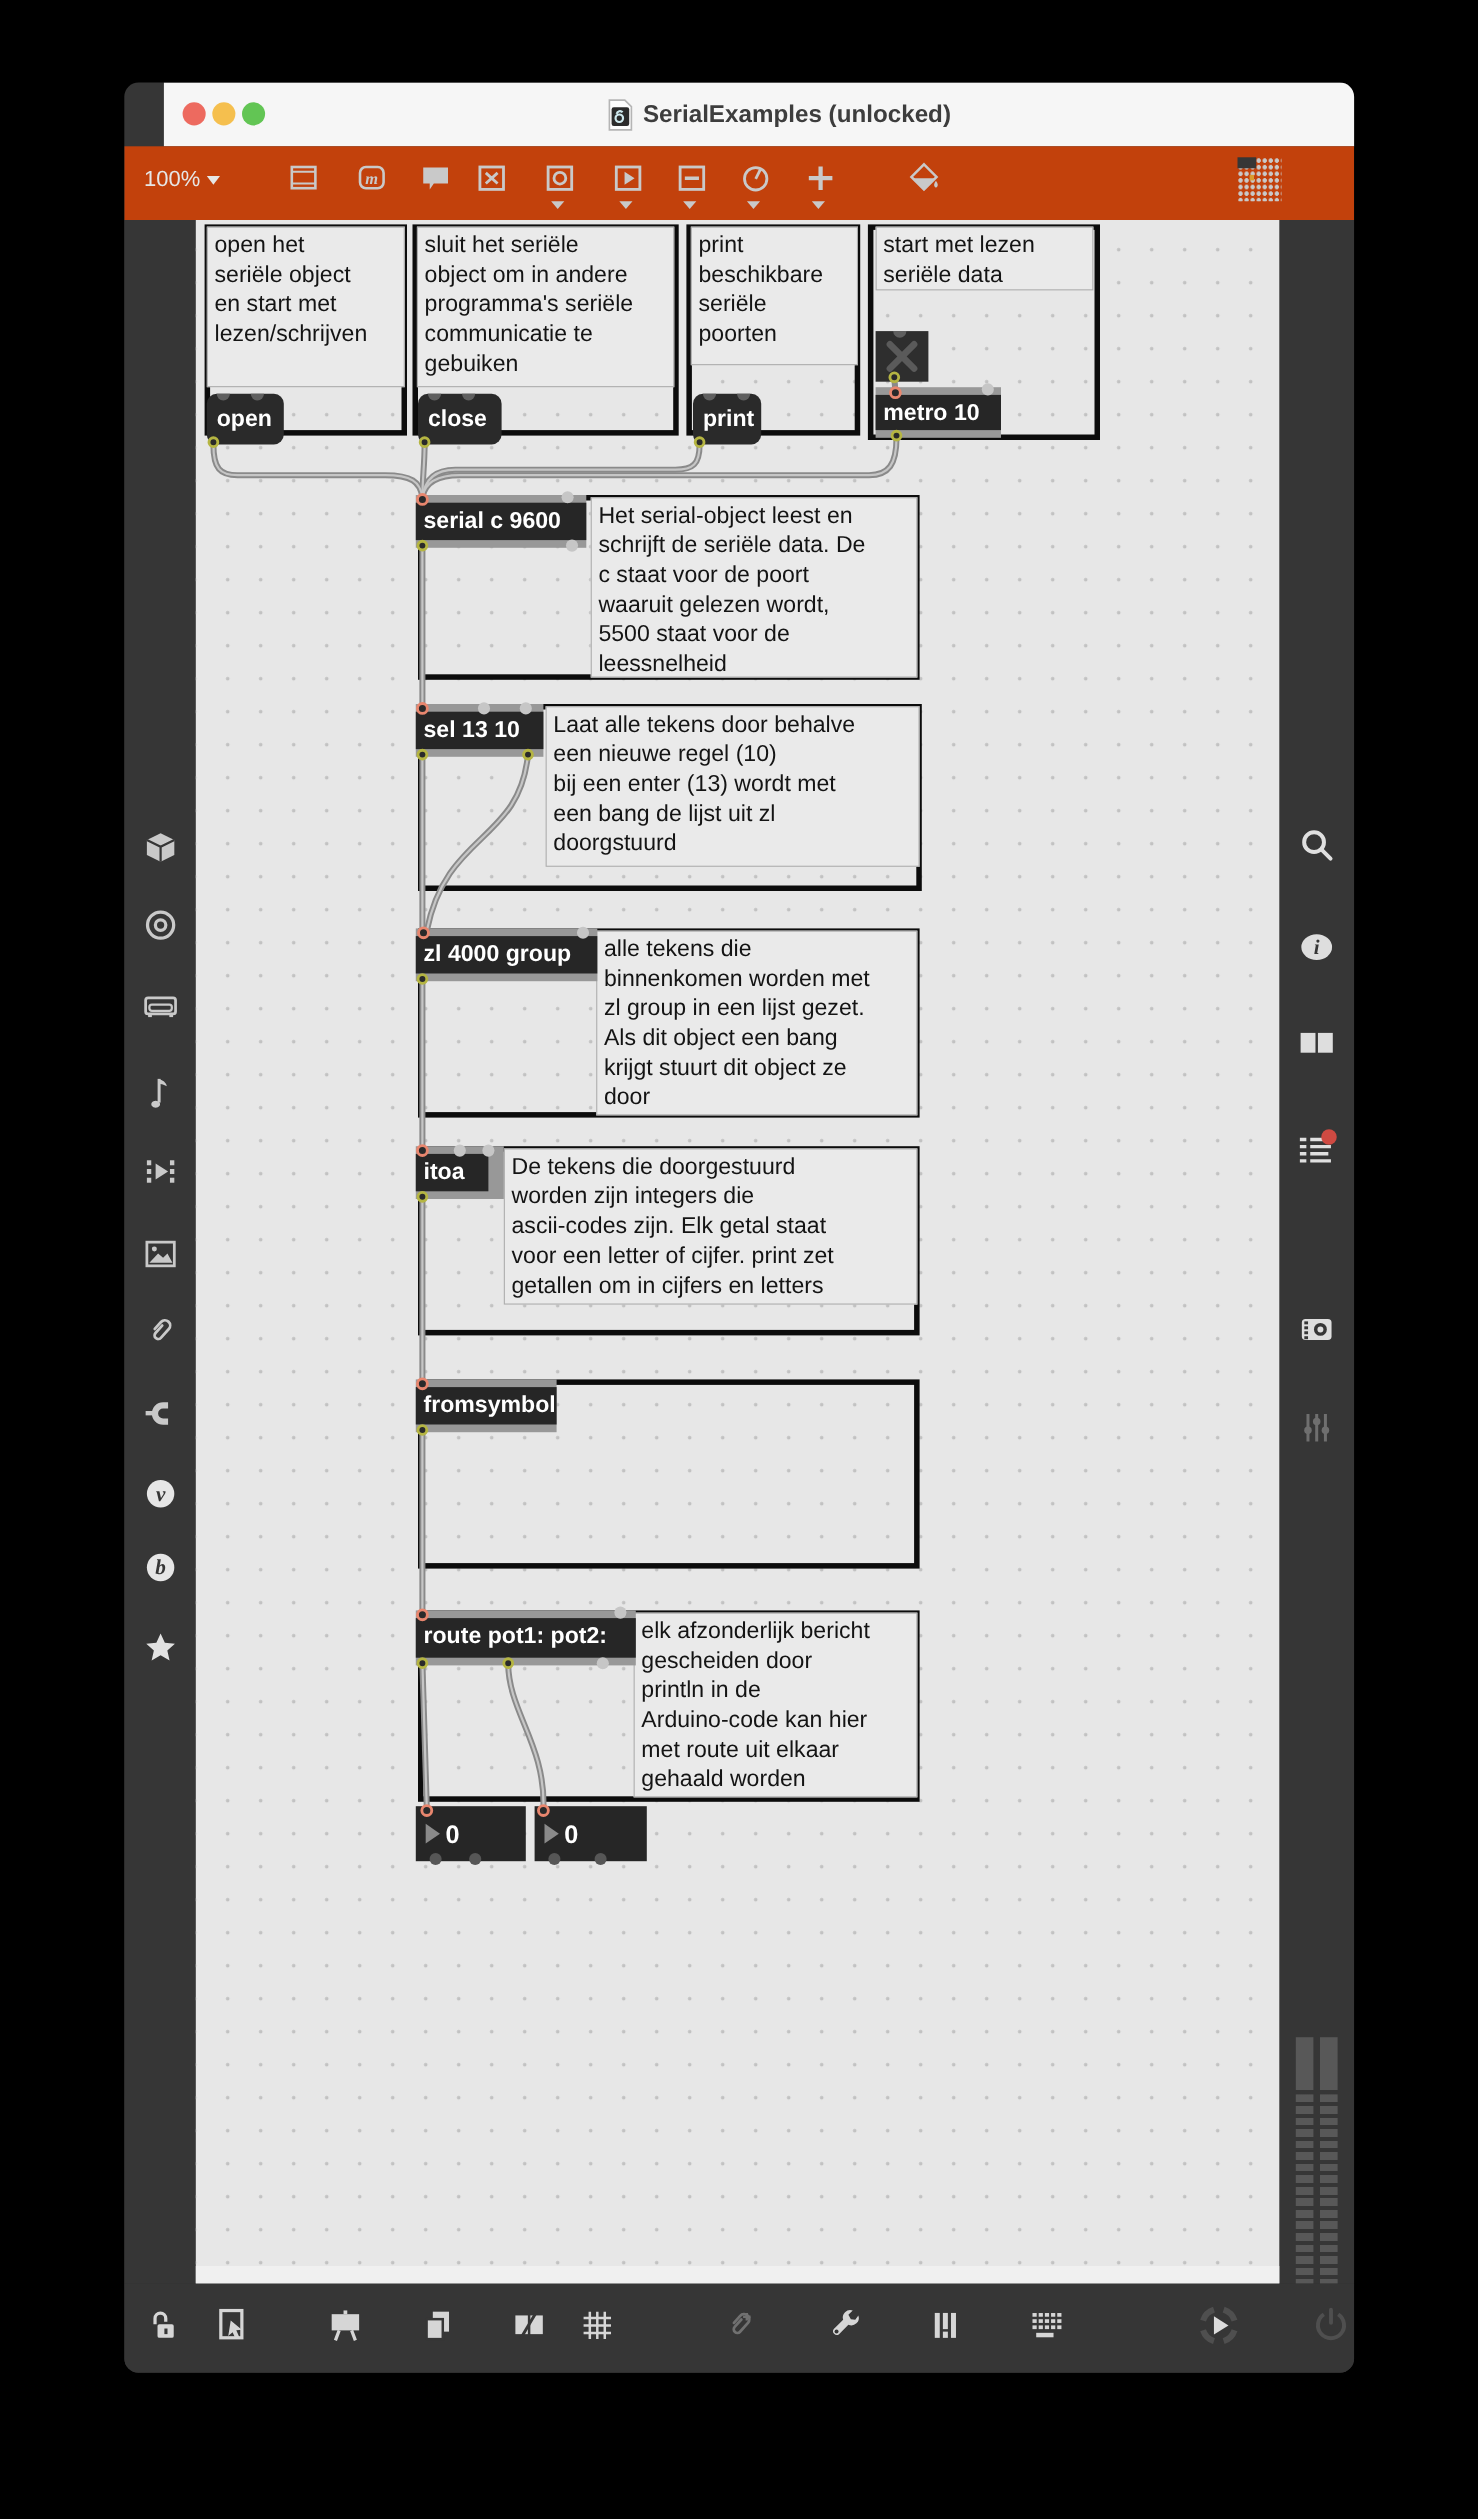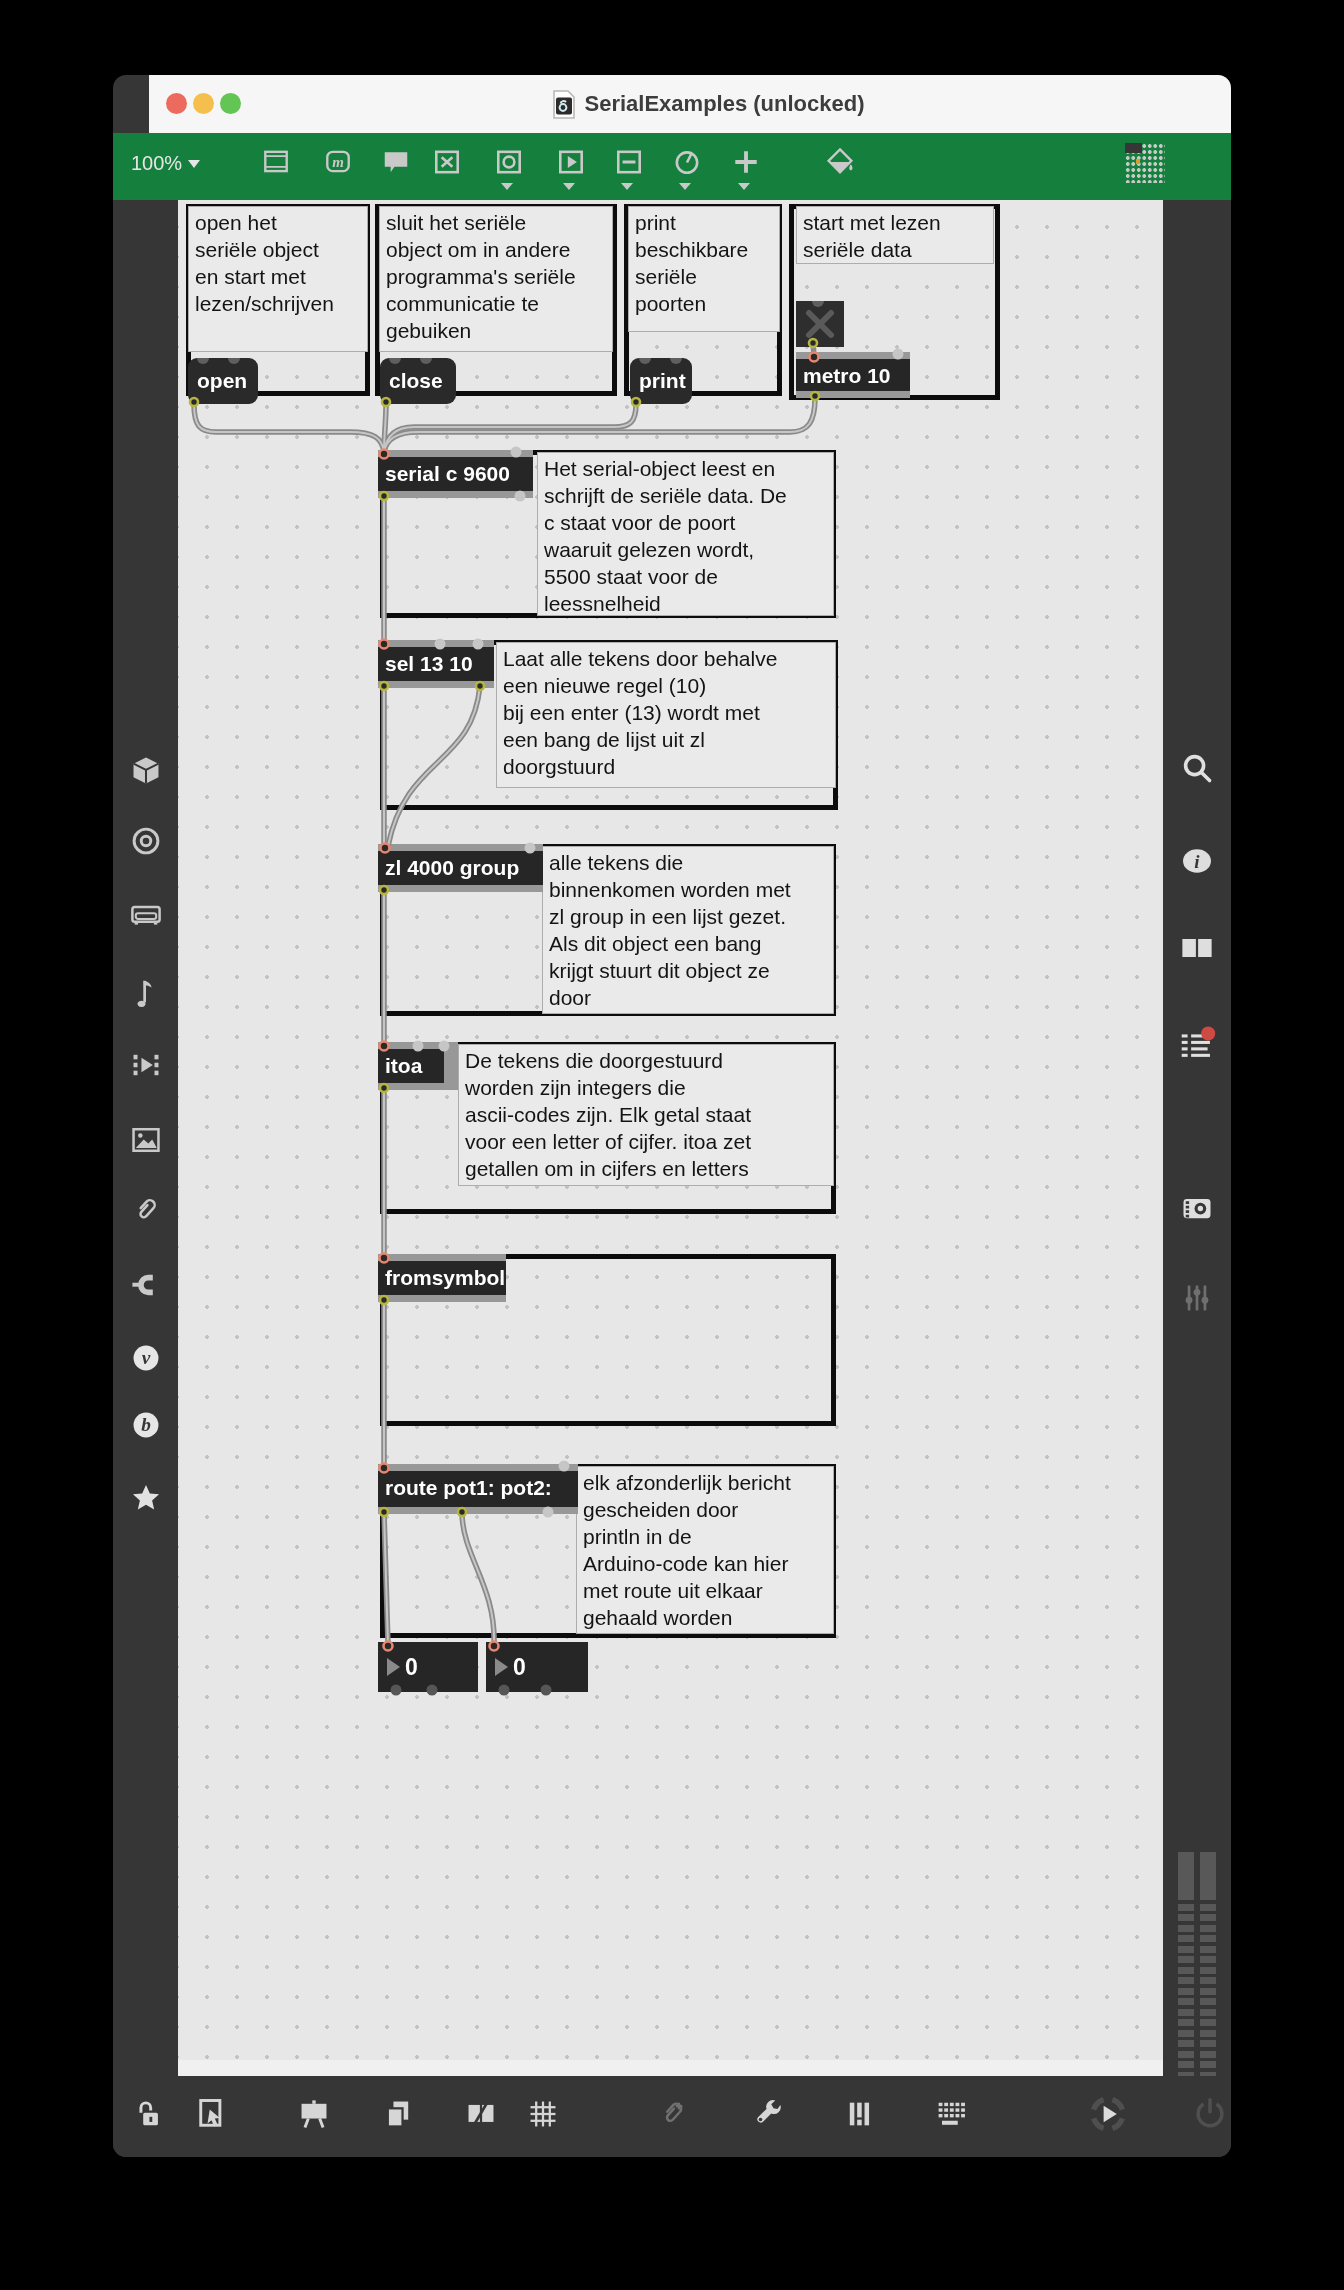"100%" .toolbar { background: #15803d -> #c2410c }
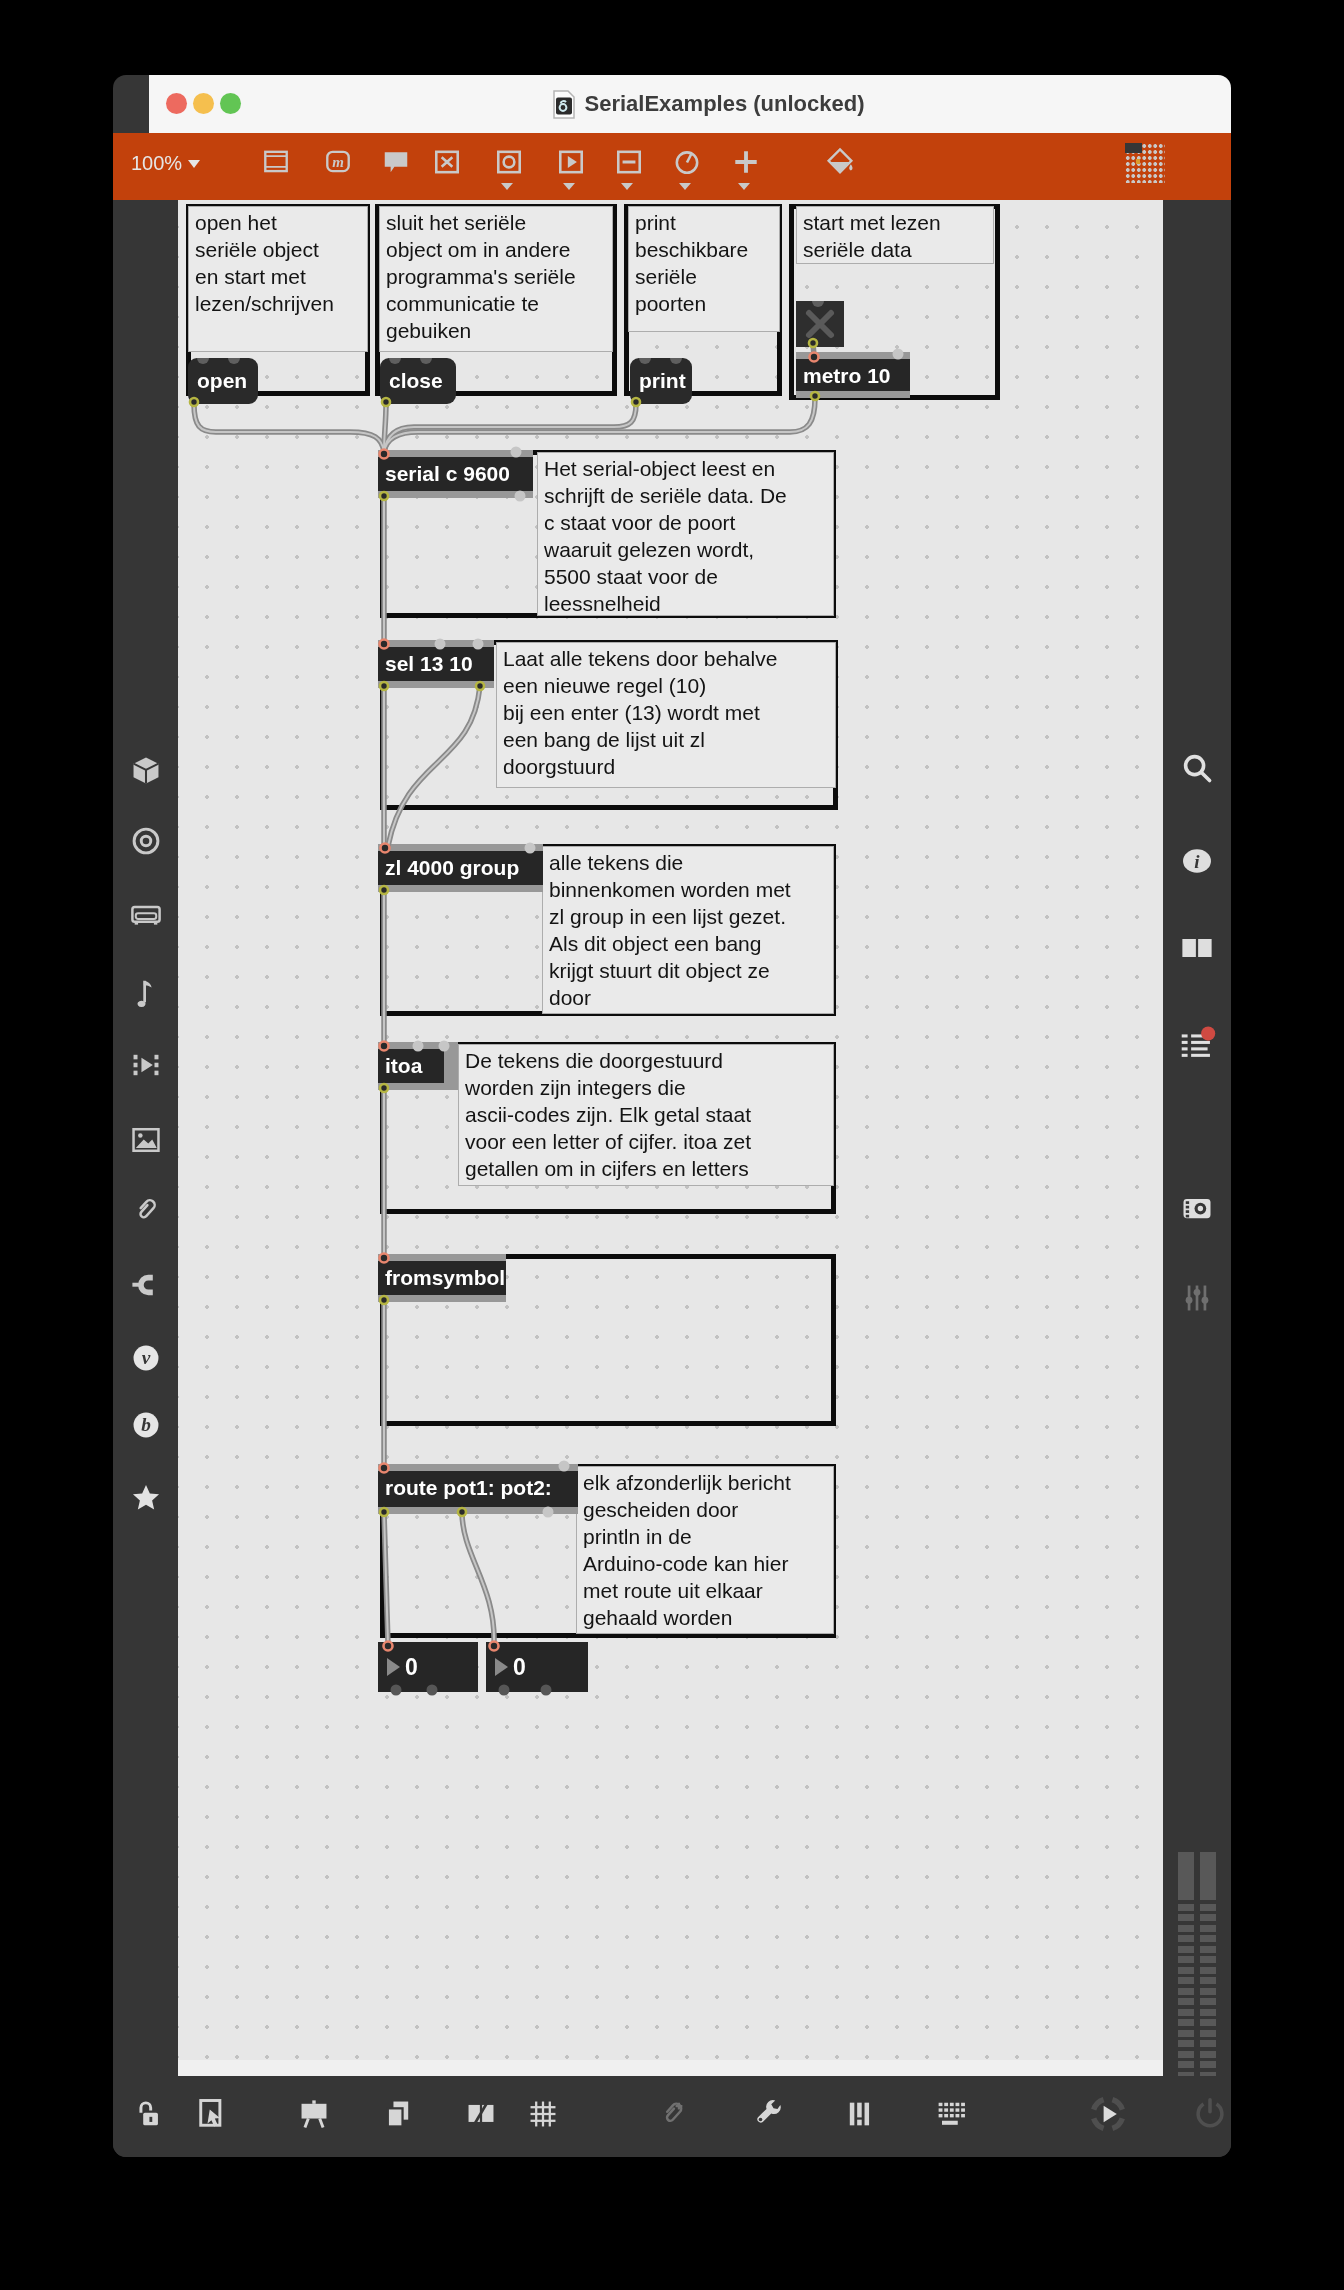"De tekens die doorgestuurd" div.cmt { text: itoa -> print }
